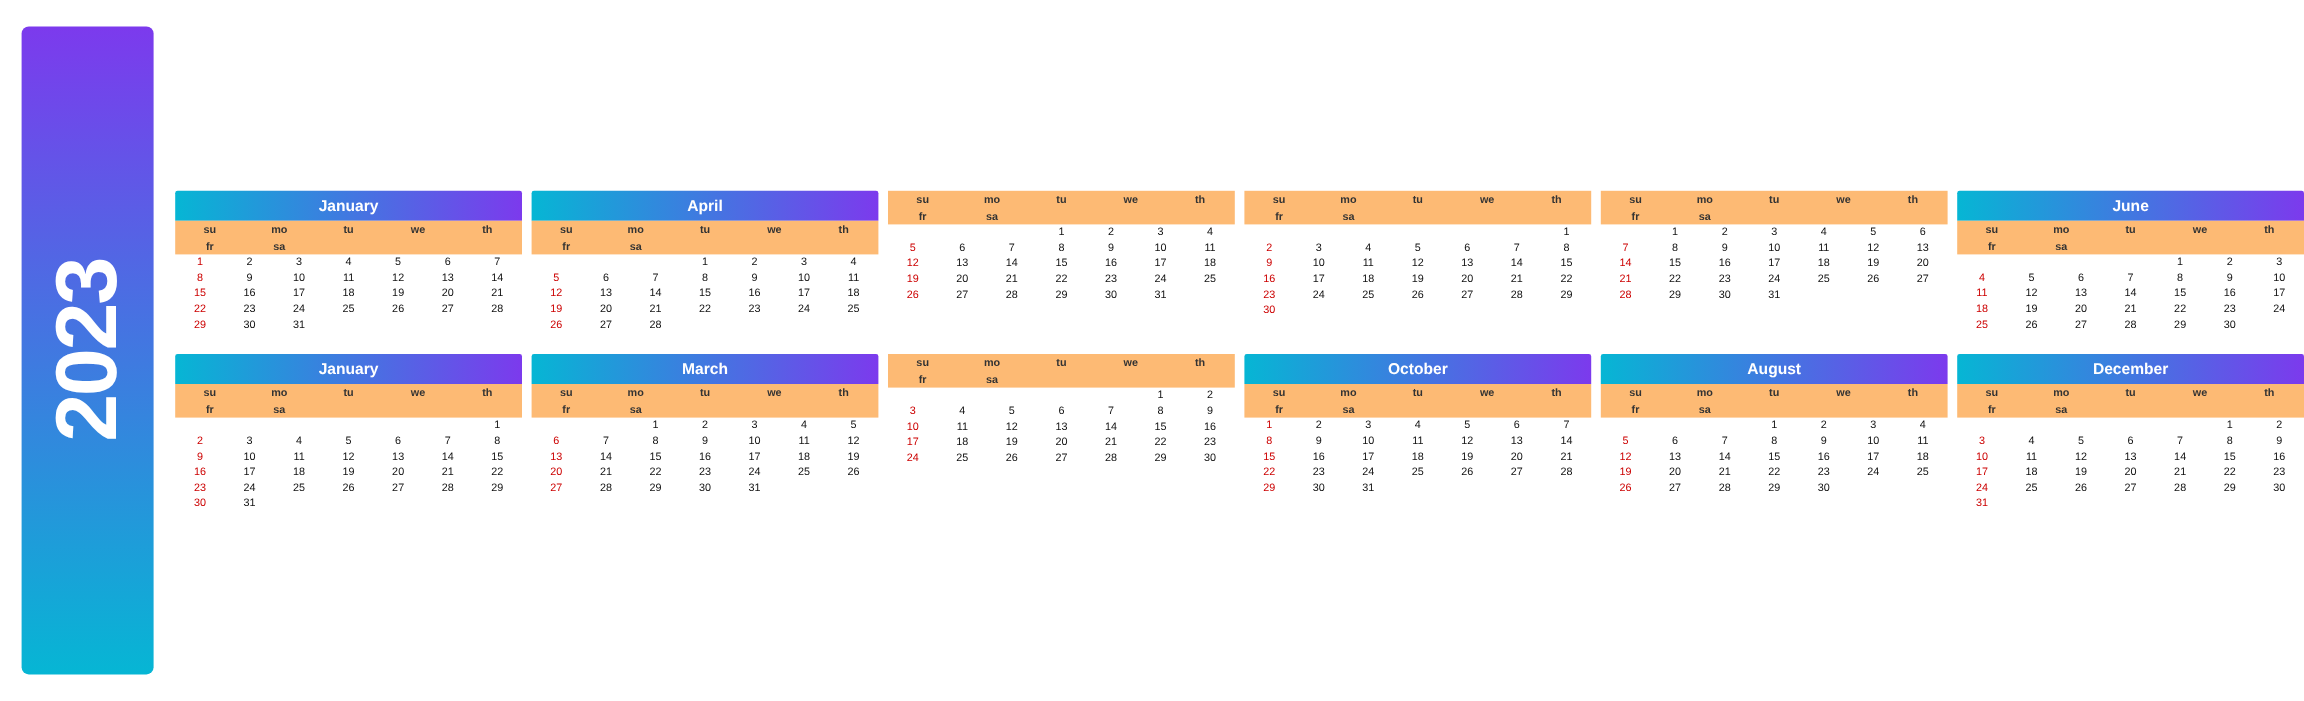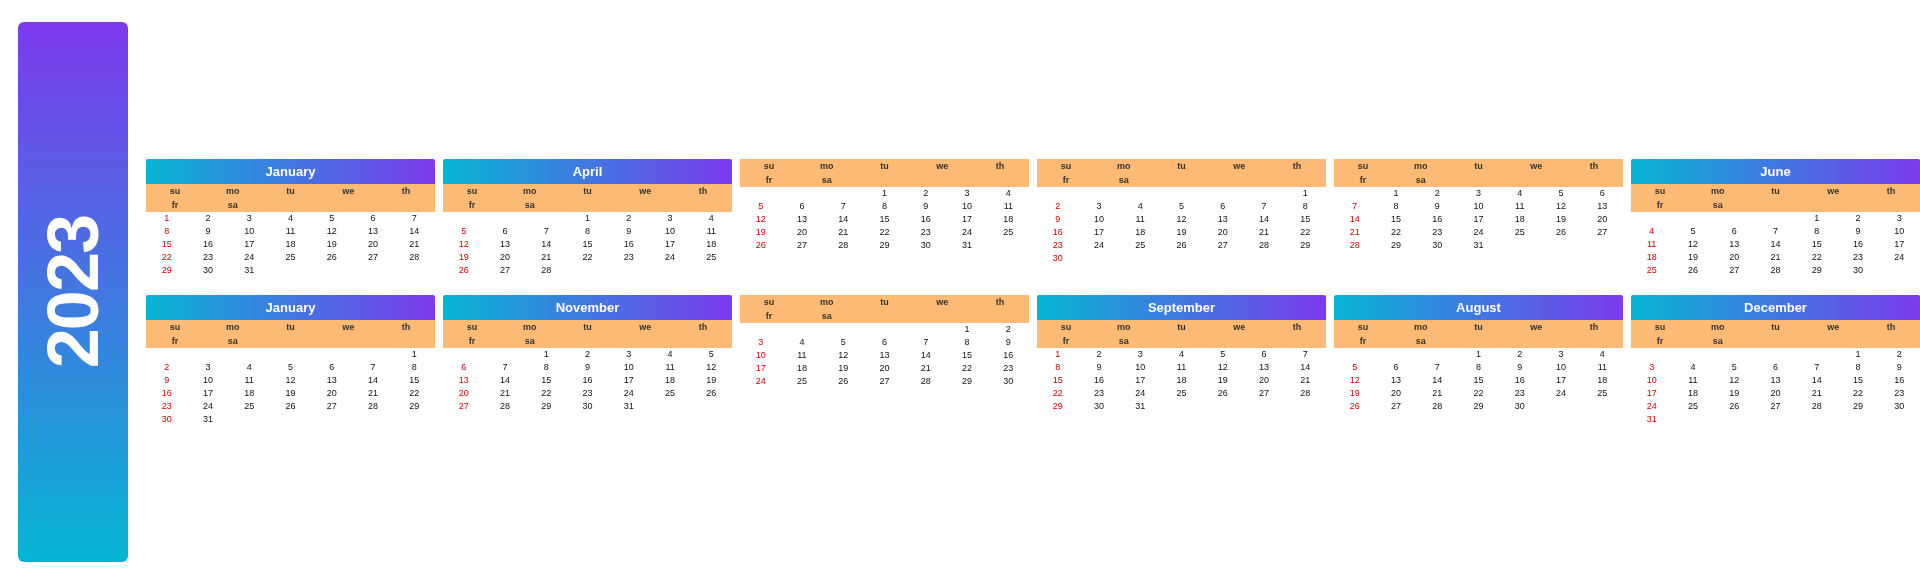"November" div.month-header { text: November -> March }
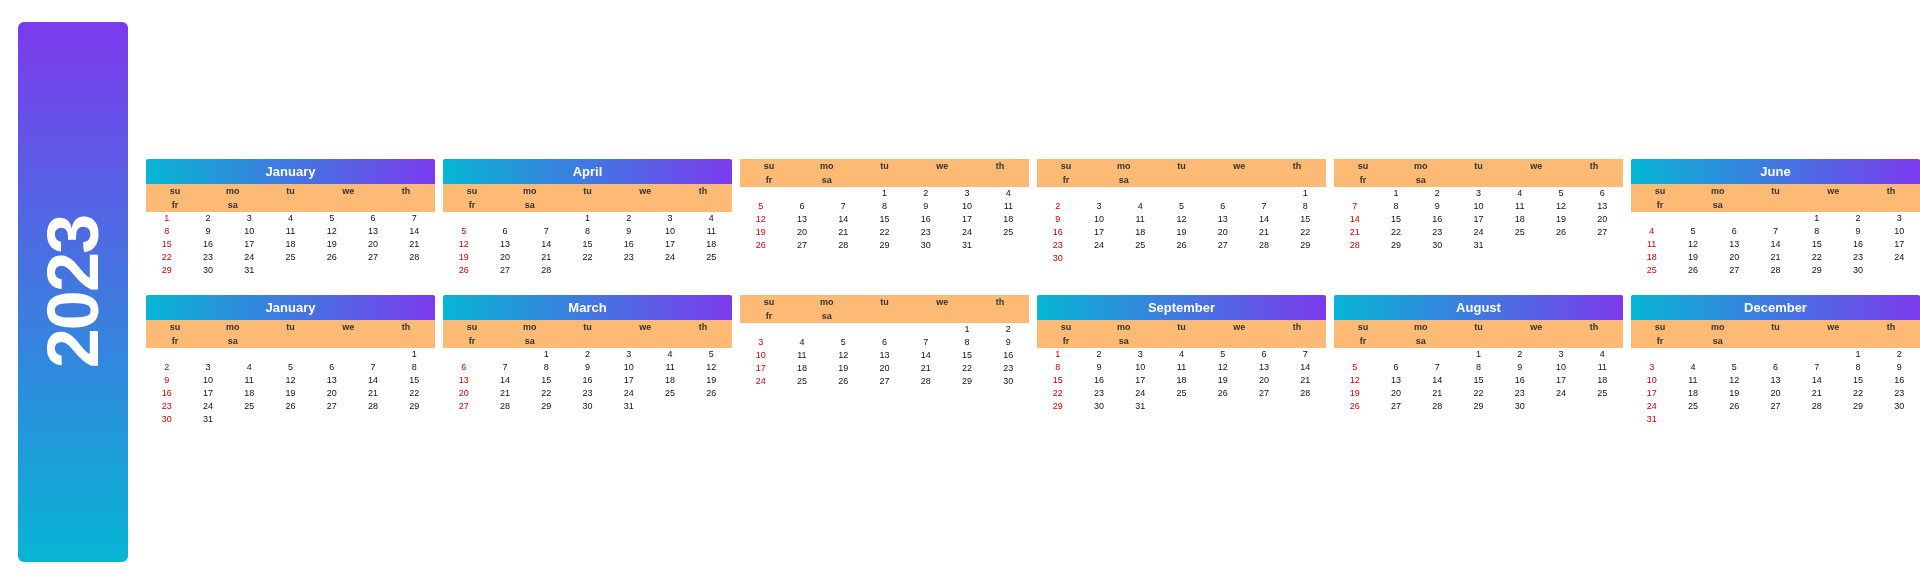"September" div.month-header { text: September -> October }
